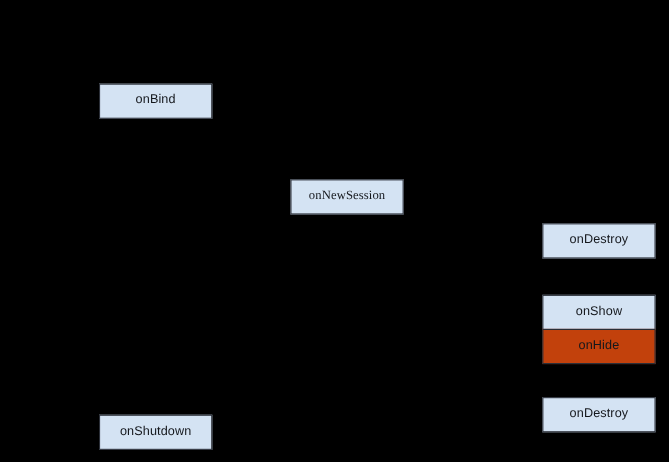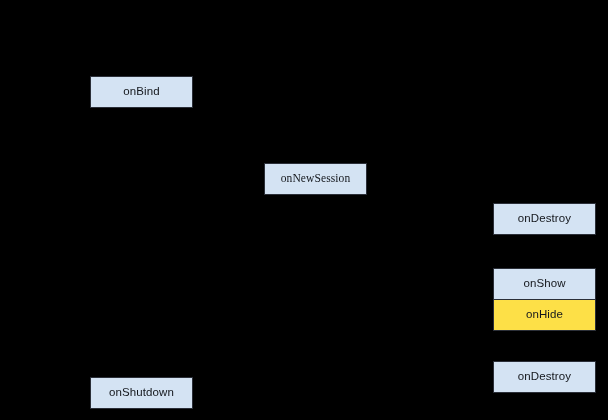"onHide" div.node { background: #fde047 -> #c2410c }
